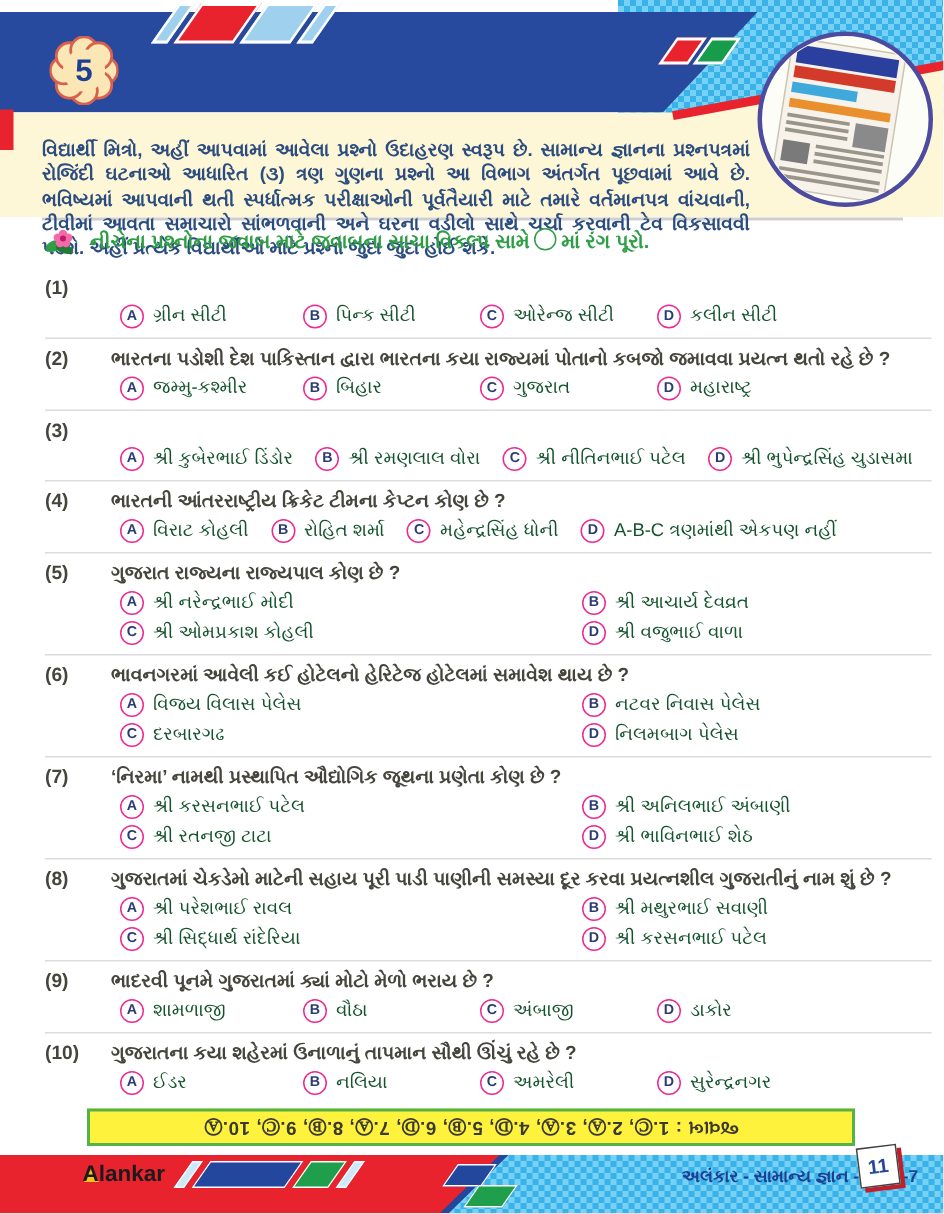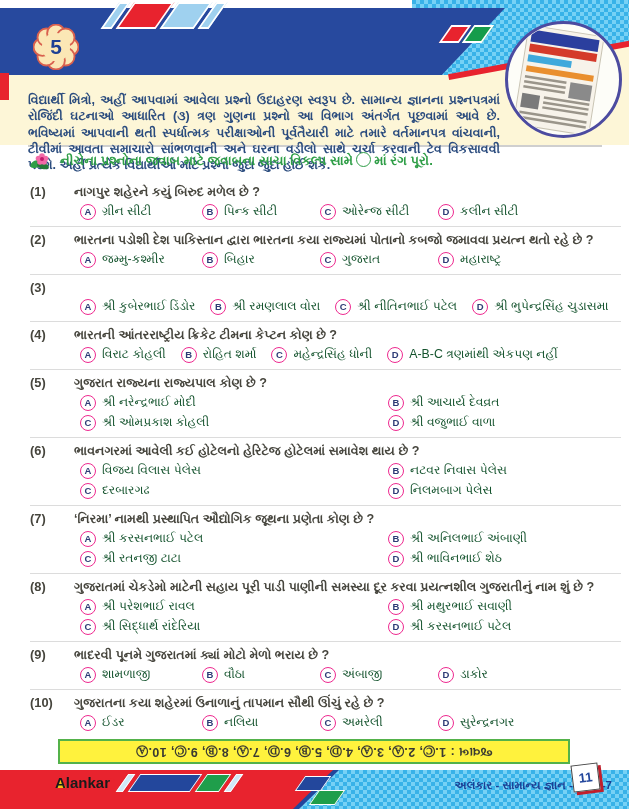"નાગપુર શહેરને કયું બિરુદ મળેલ" span.q-text { html: <span>નાગપુર શહેરને કયું બિરુદ મળેલ છે ?</span> -> none }
